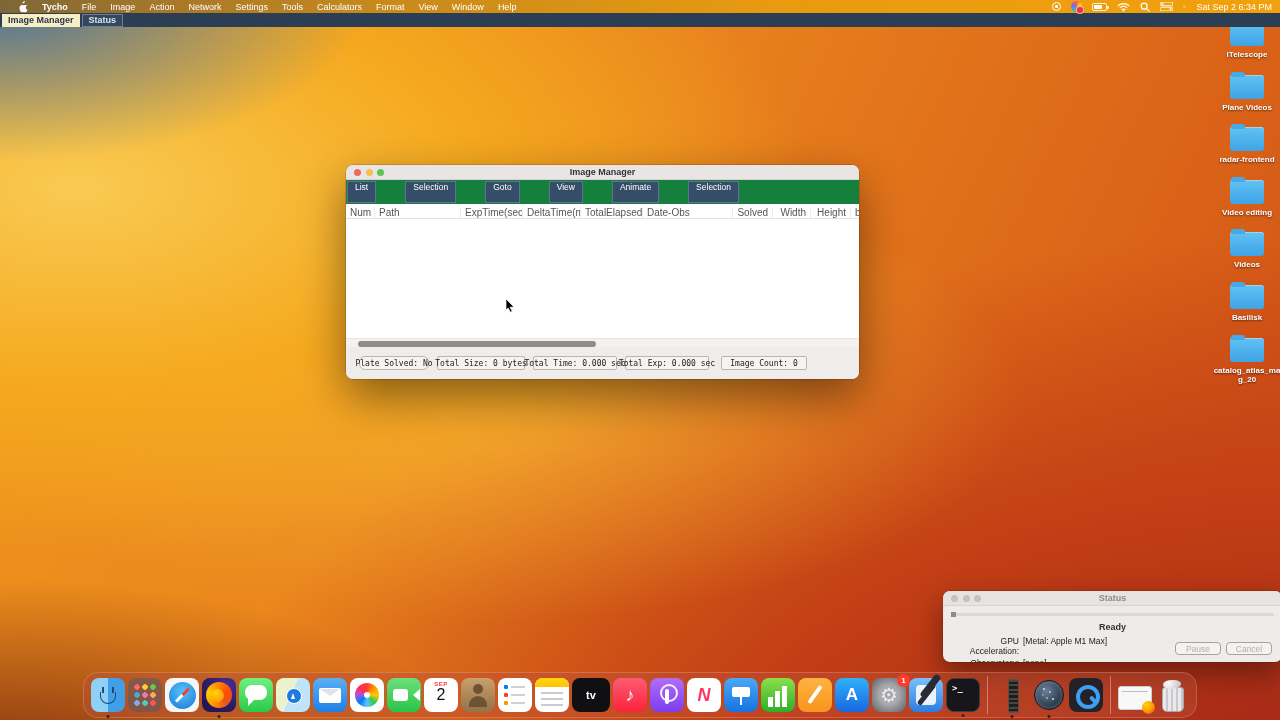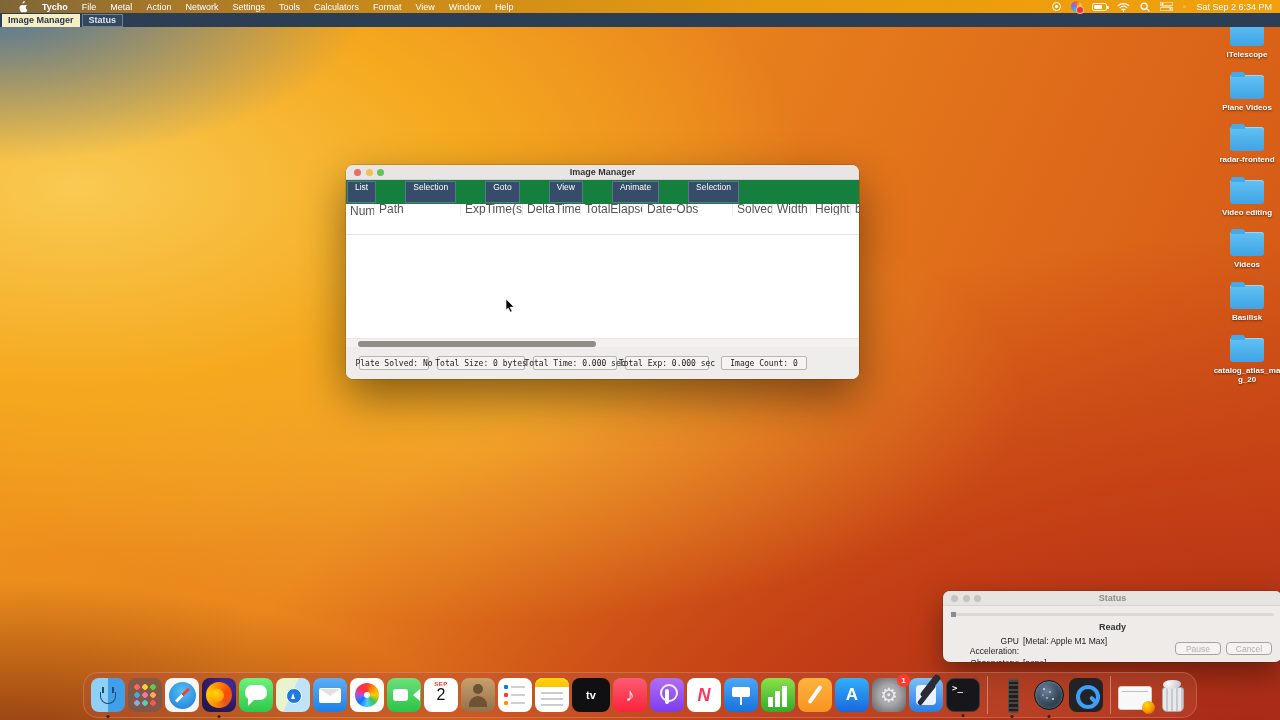"Metal" span.mi { text: Metal -> Image }
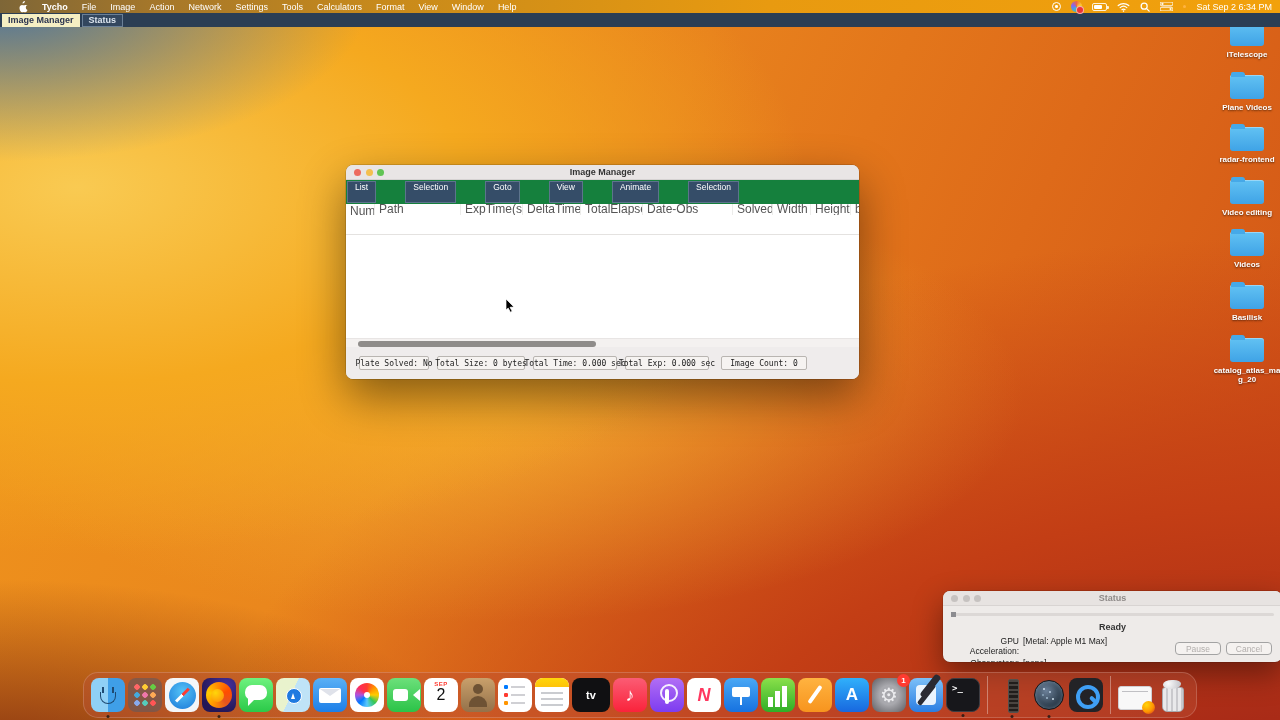"Num" .im-head { align-items: flex-start -> flex-end; font-size: 12px -> 10px; height: 31px -> 15px }
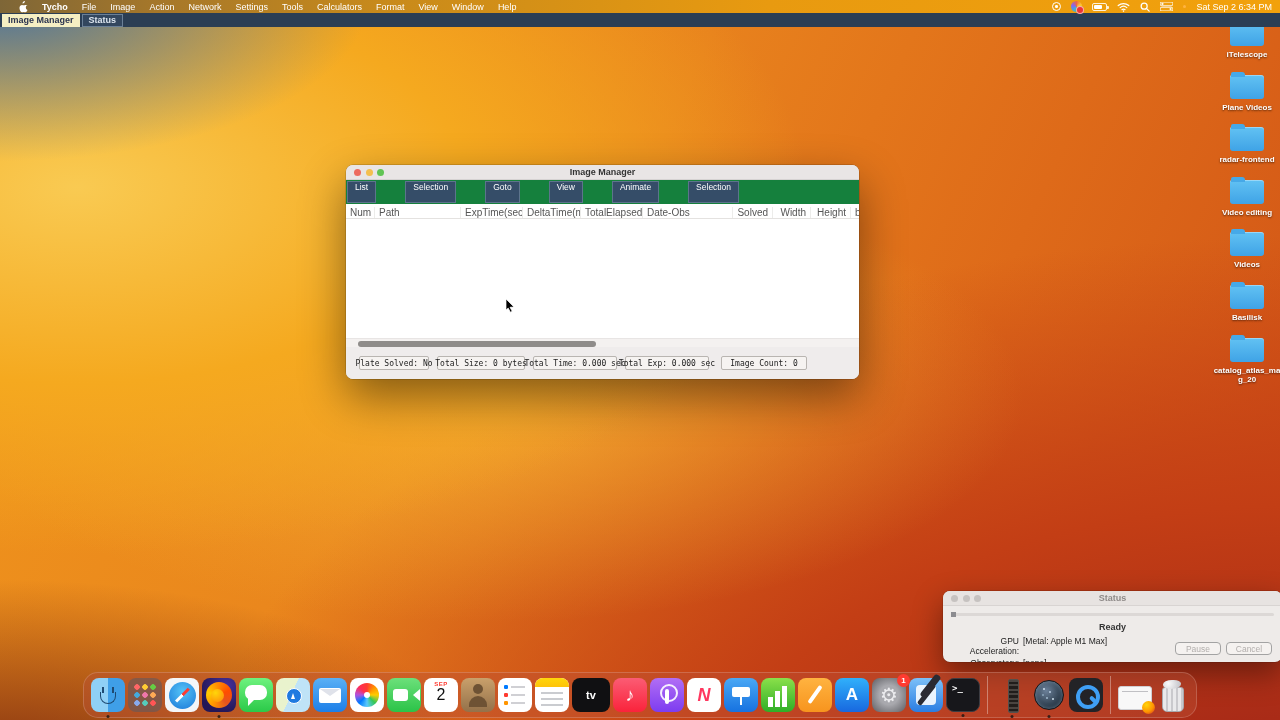"Plate Solved: No" span.sbox { border-radius: none -> 6px }
